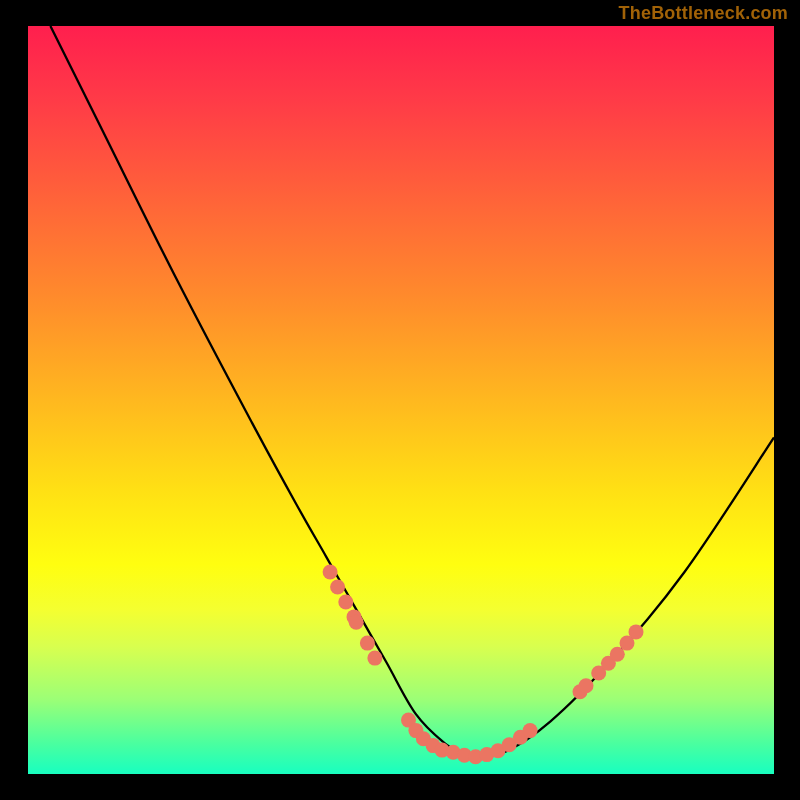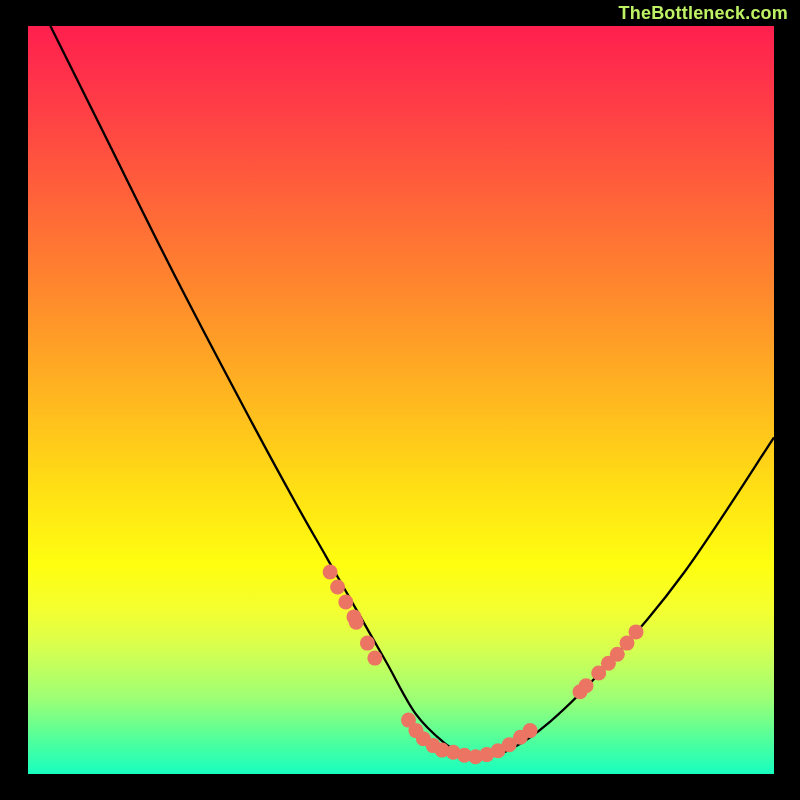"TheBottleneck.com" .watermark { color: #bef264 -> #a16207 }
